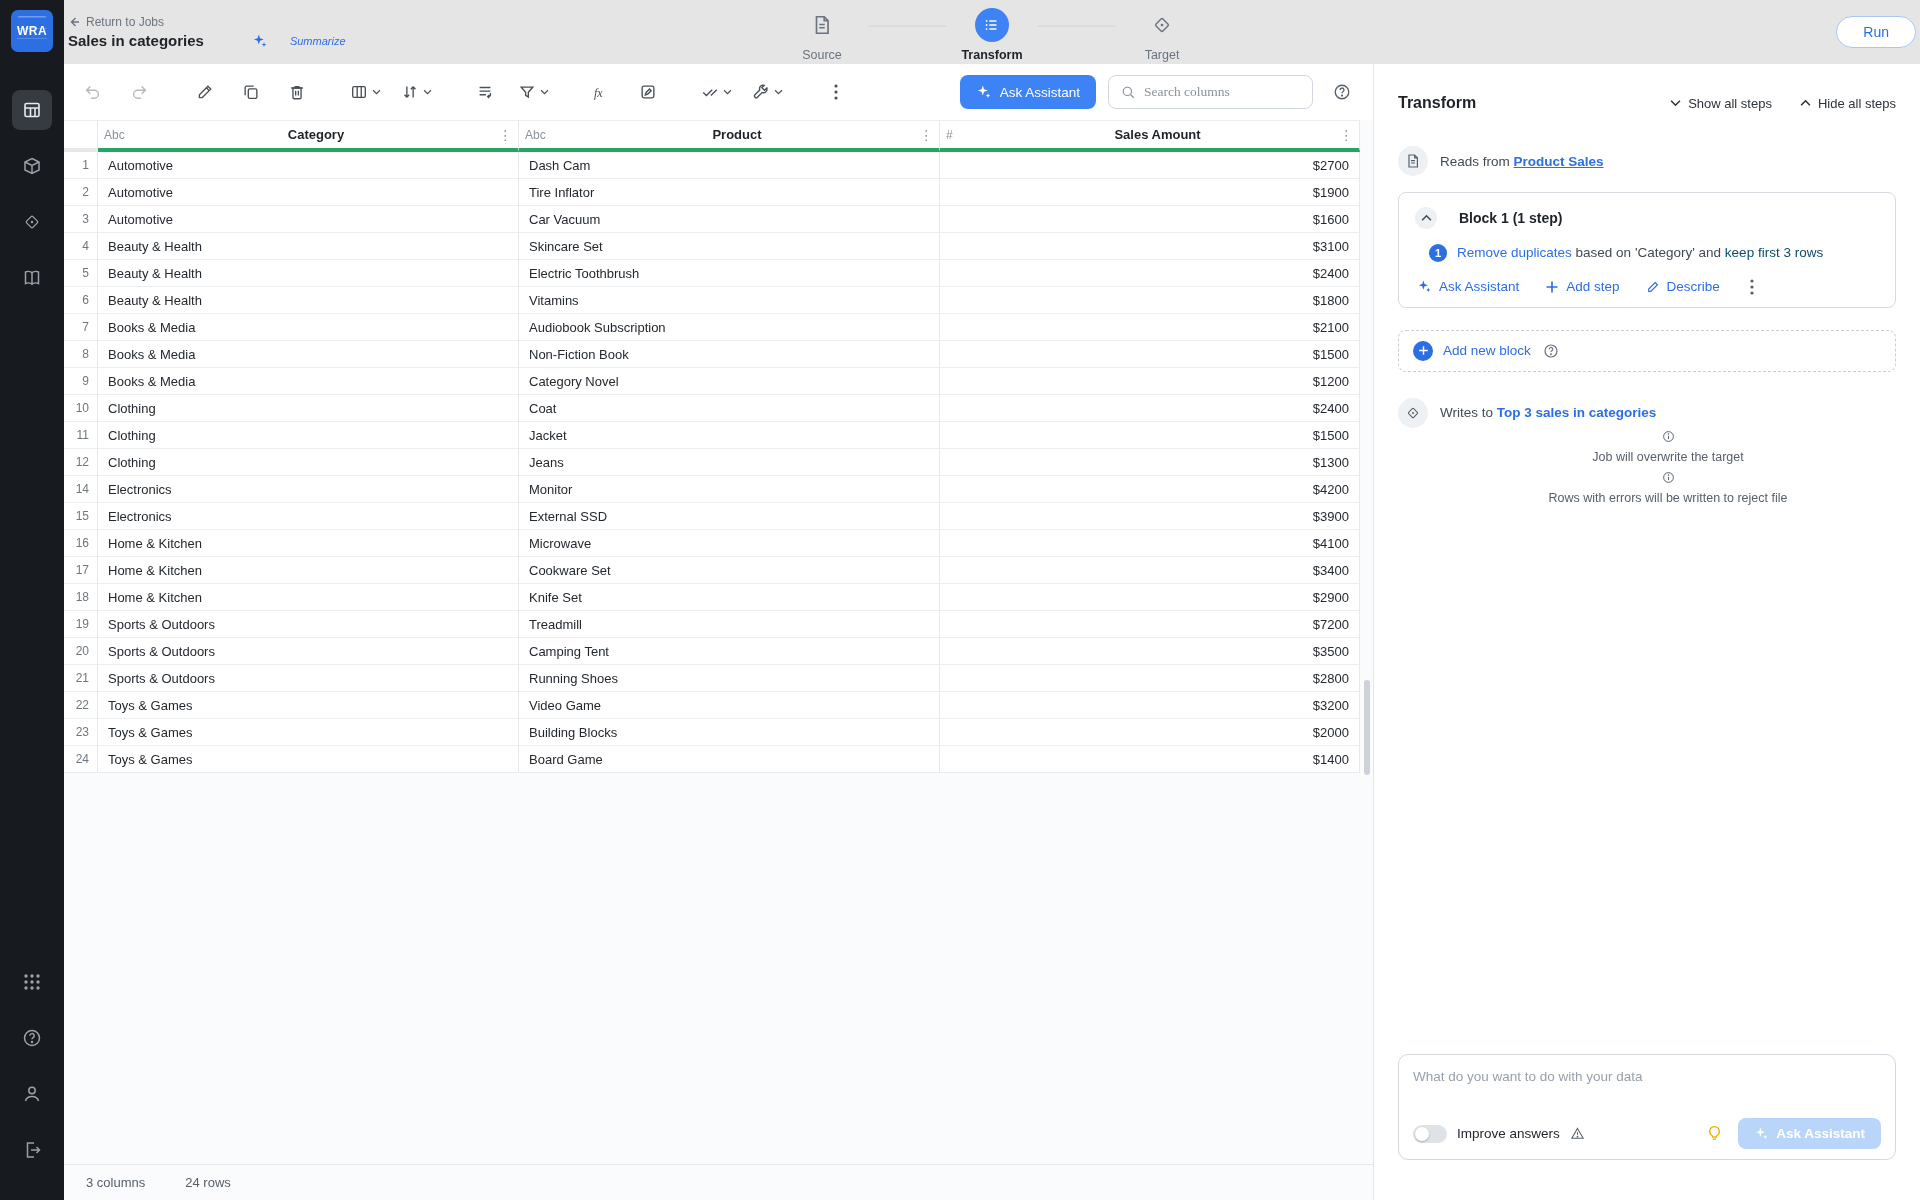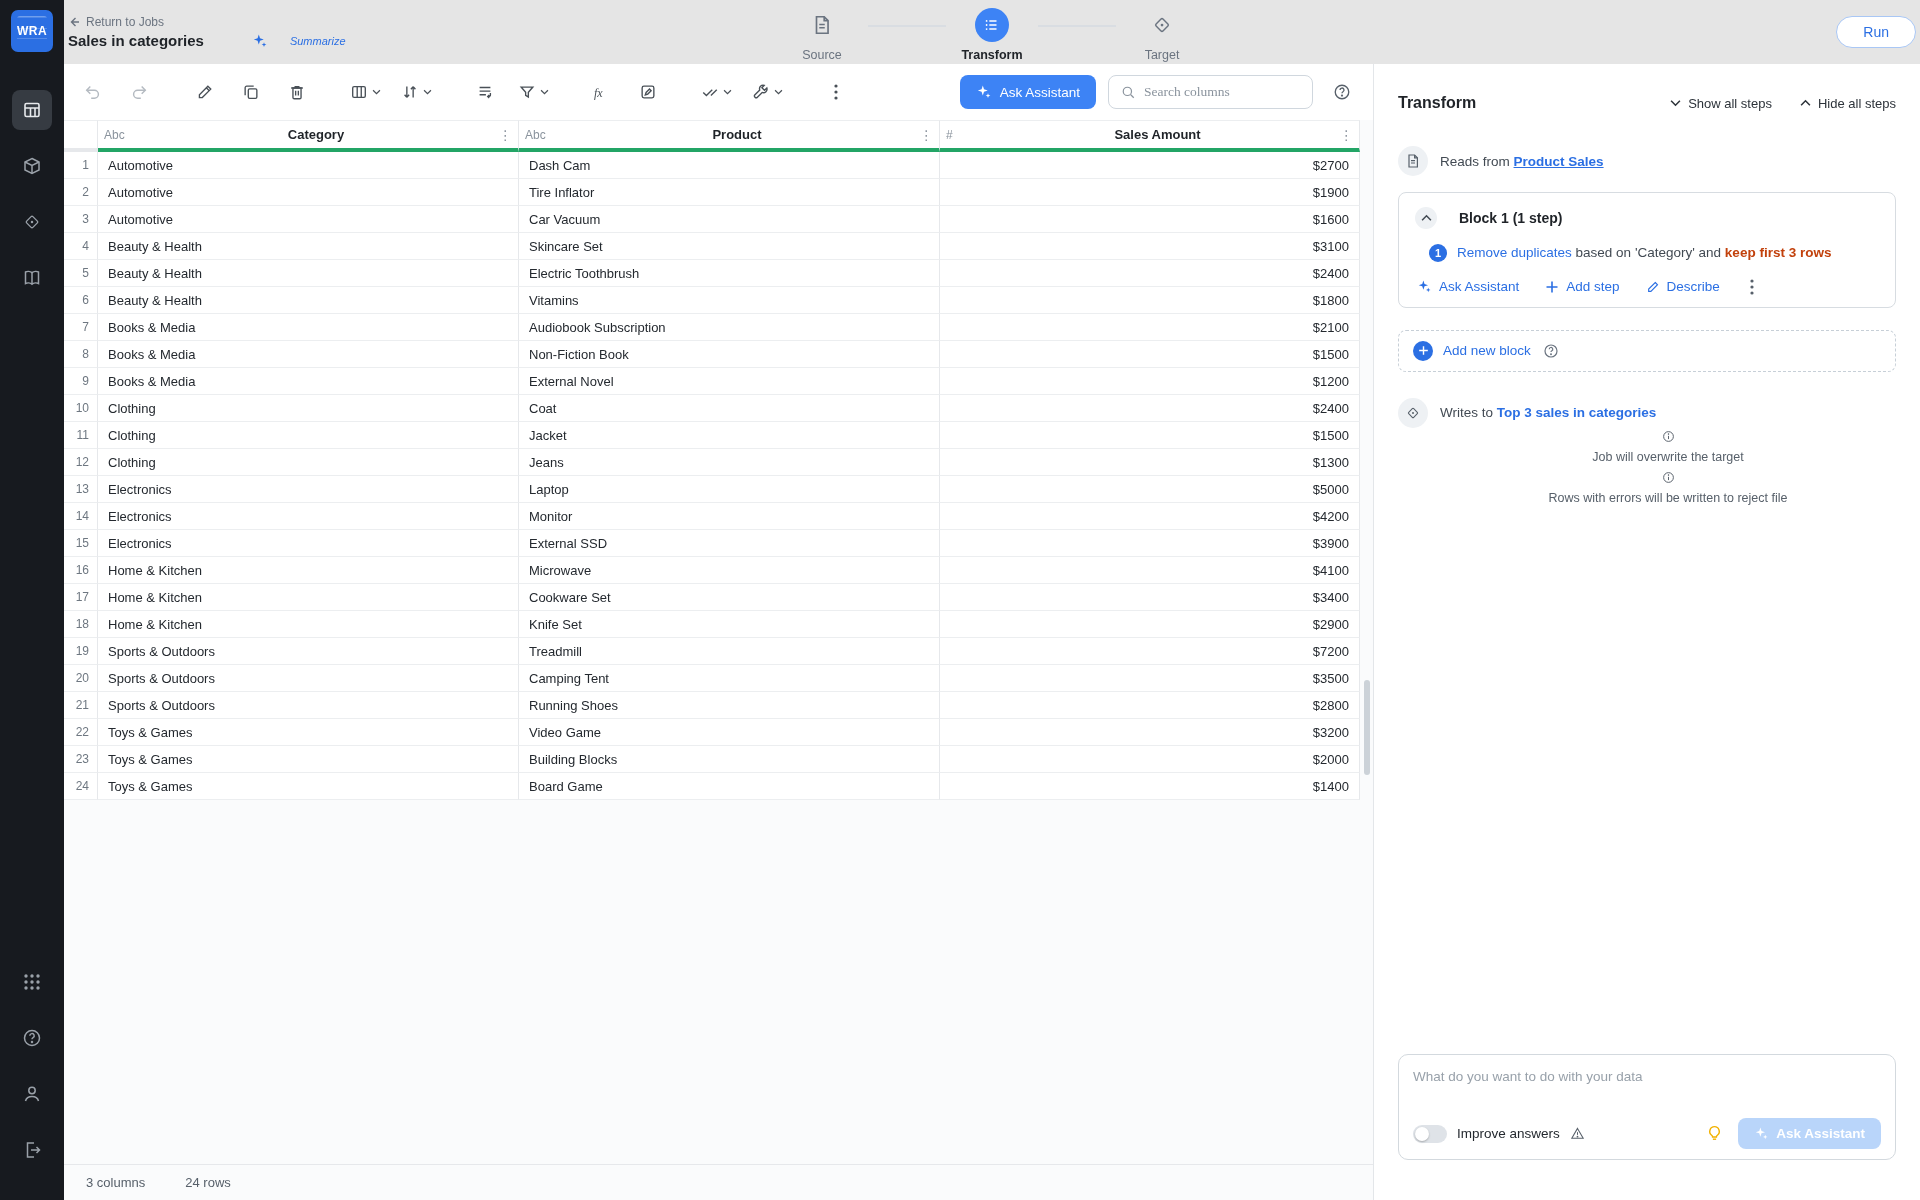"keep first 3 rows" .step-keep { color: #c2410c -> #0c4a6e; font-weight: bold -> normal }
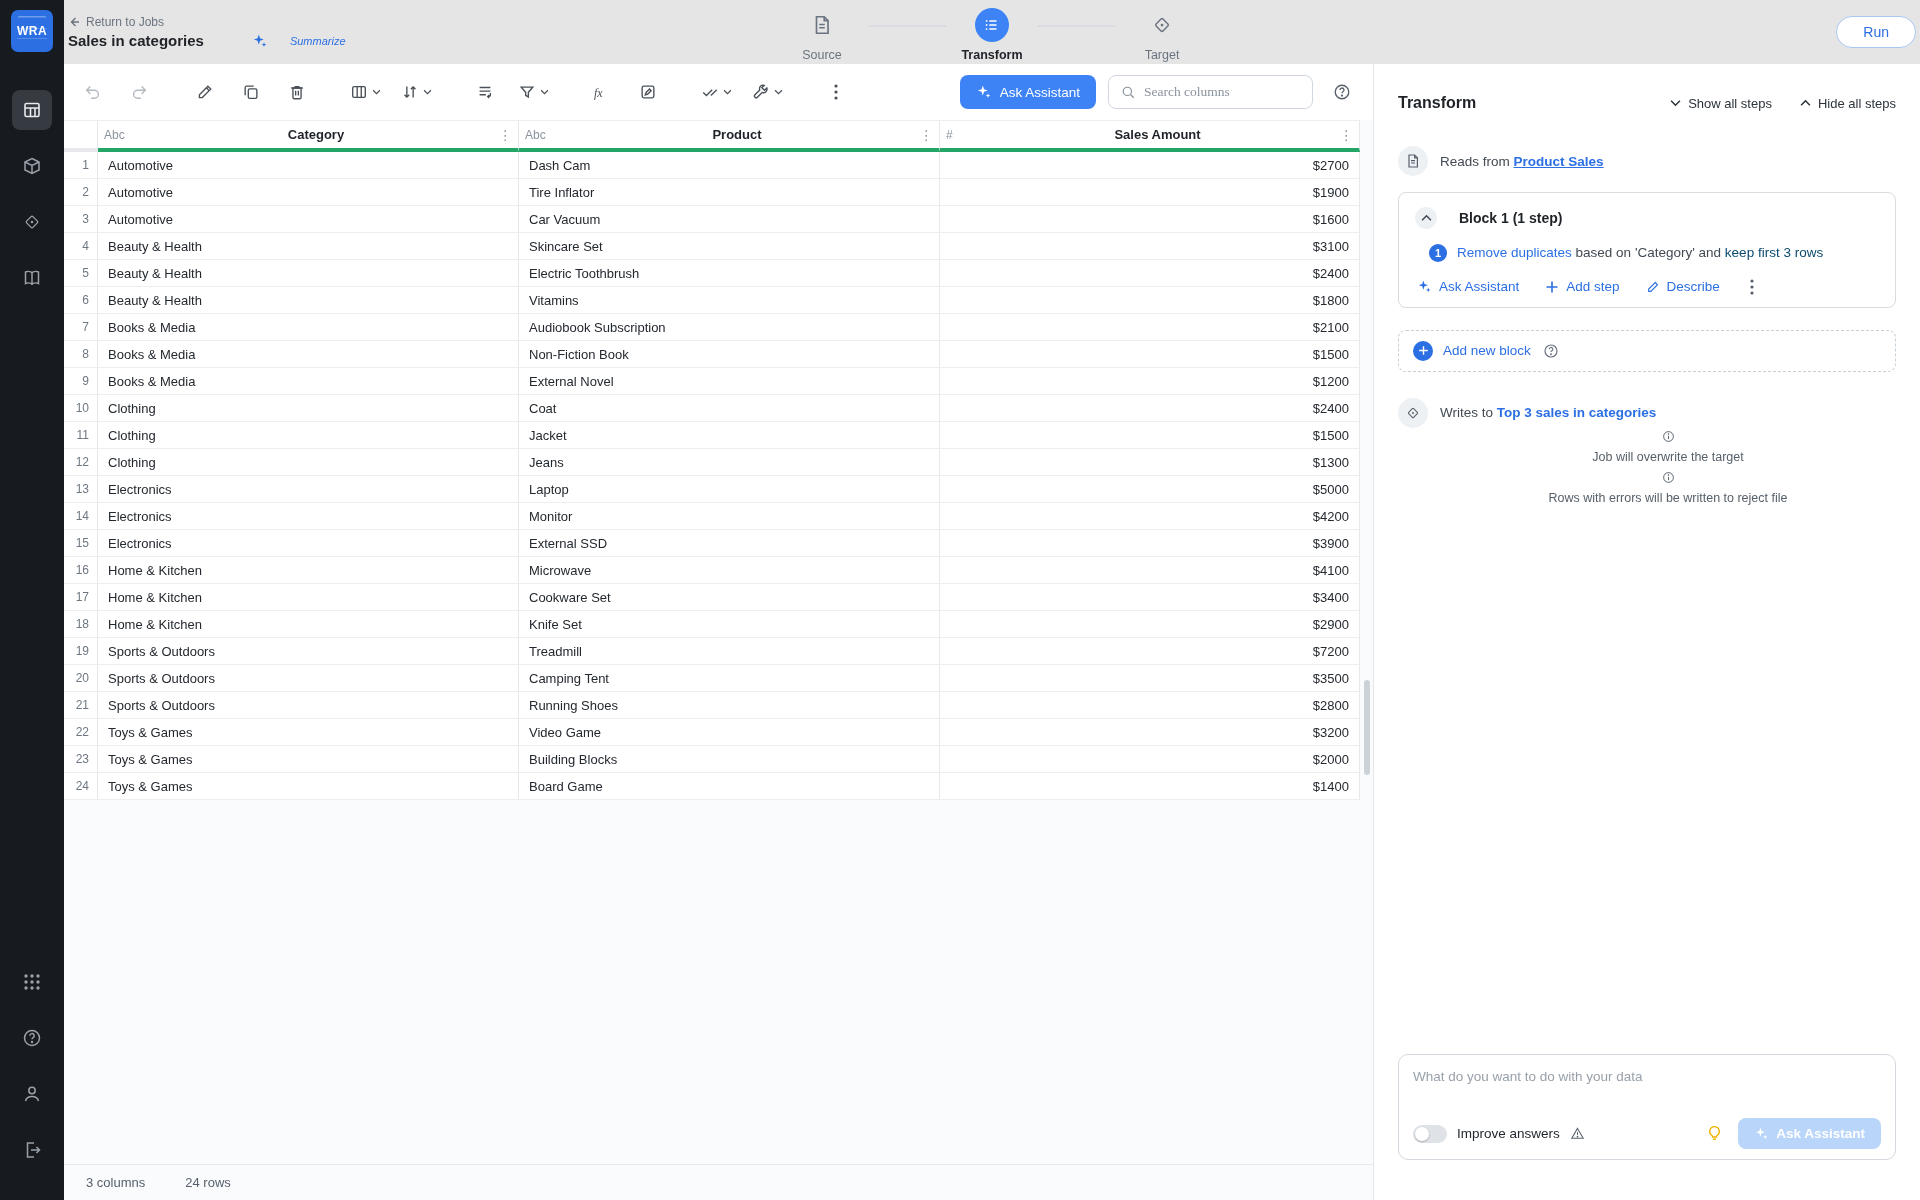"External Novel" td { text: External -> Category }
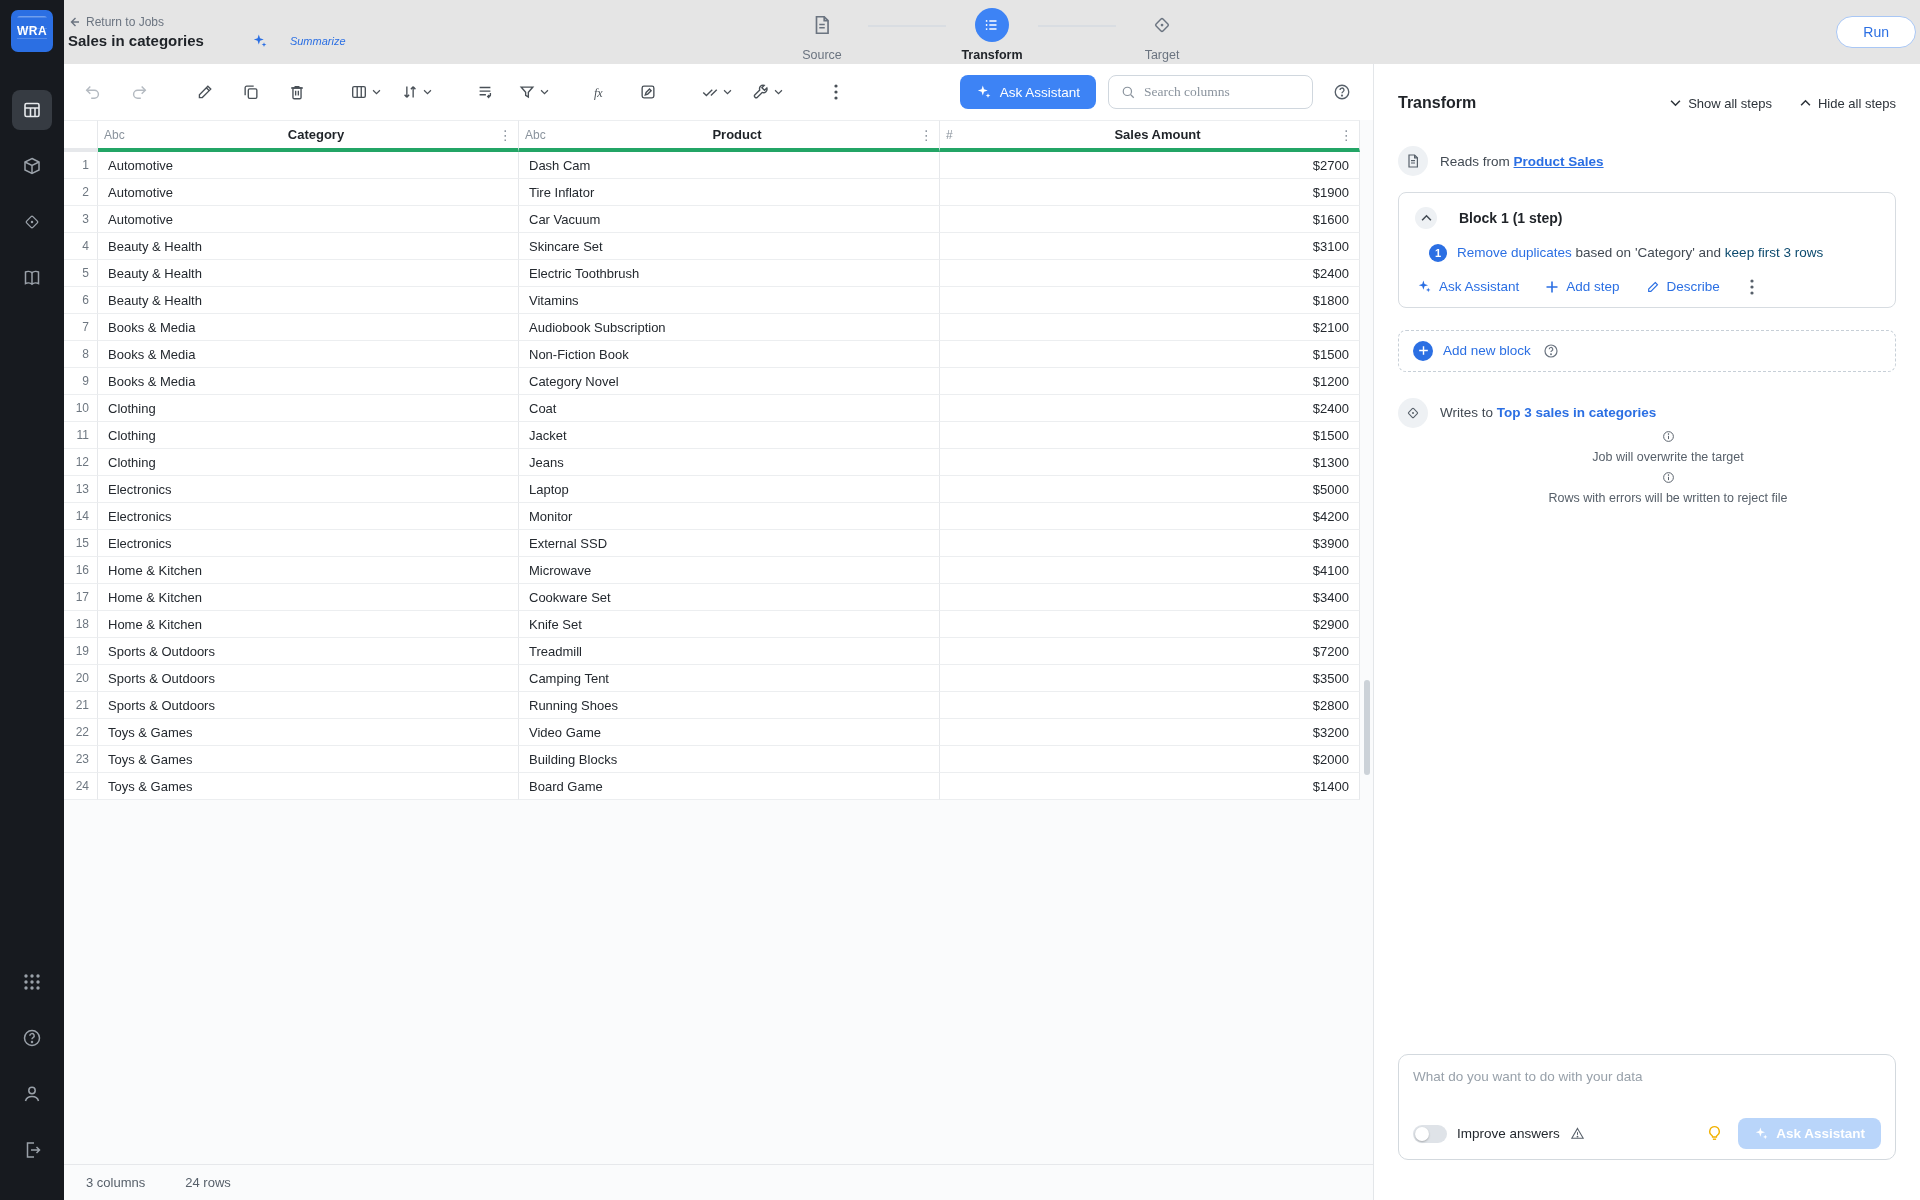"13" tr { html: <tr> <td>13</td> <td>Electronics</td> <td>Laptop</td> <td>$5000</td> </tr> -> none }
